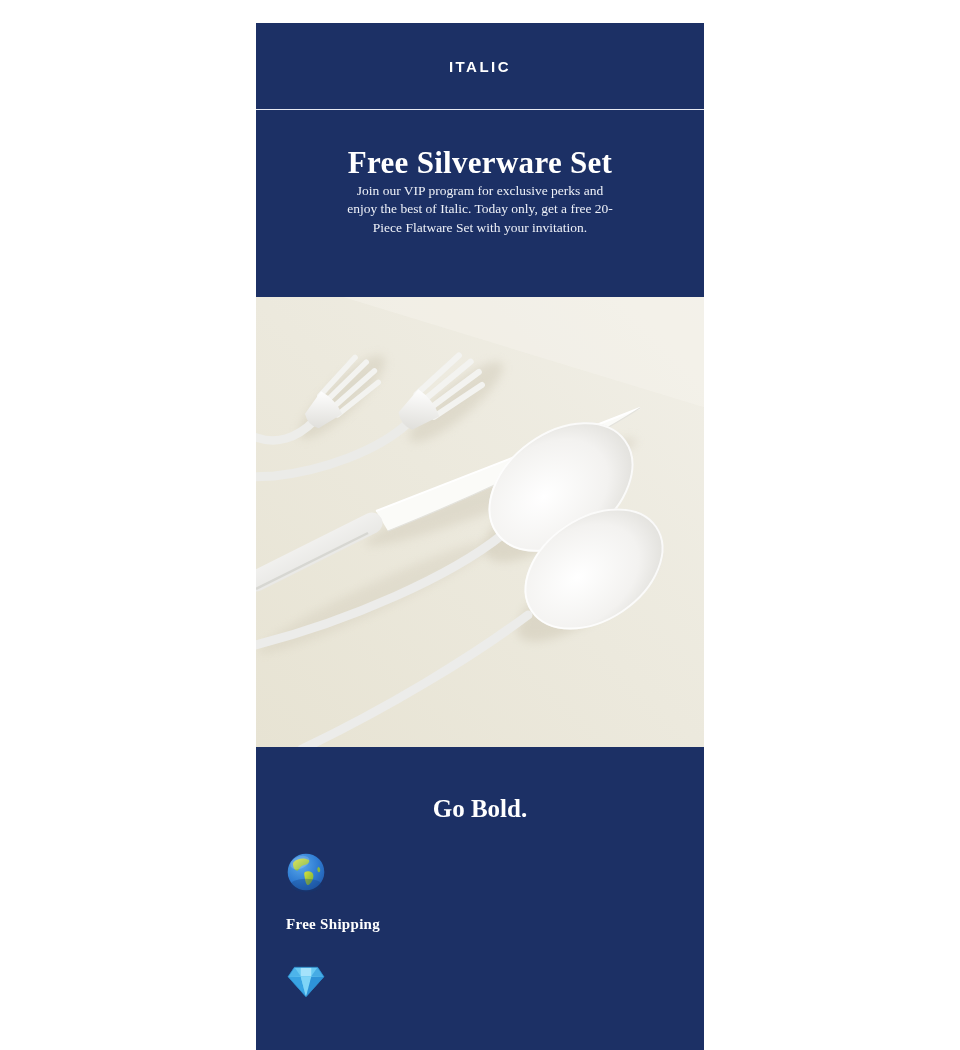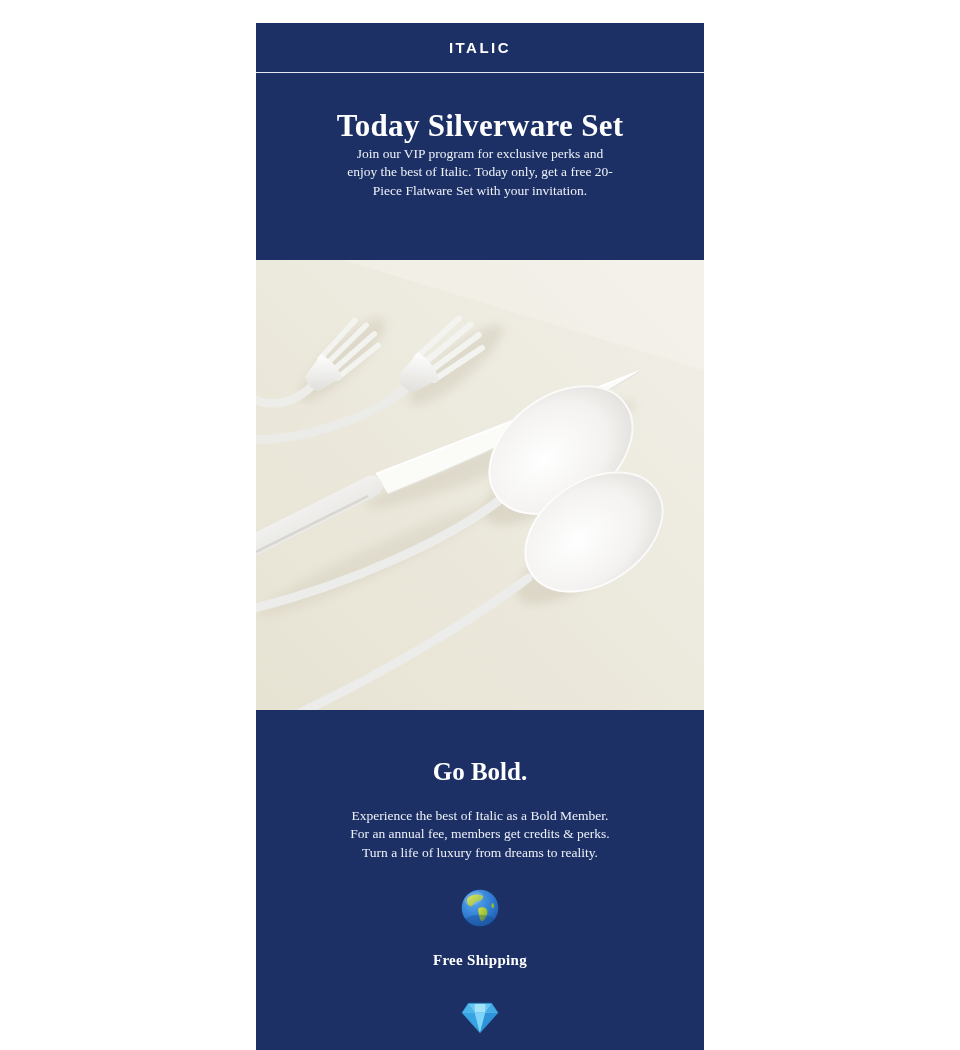"ITALIC" .header { height: 50px -> 87px }
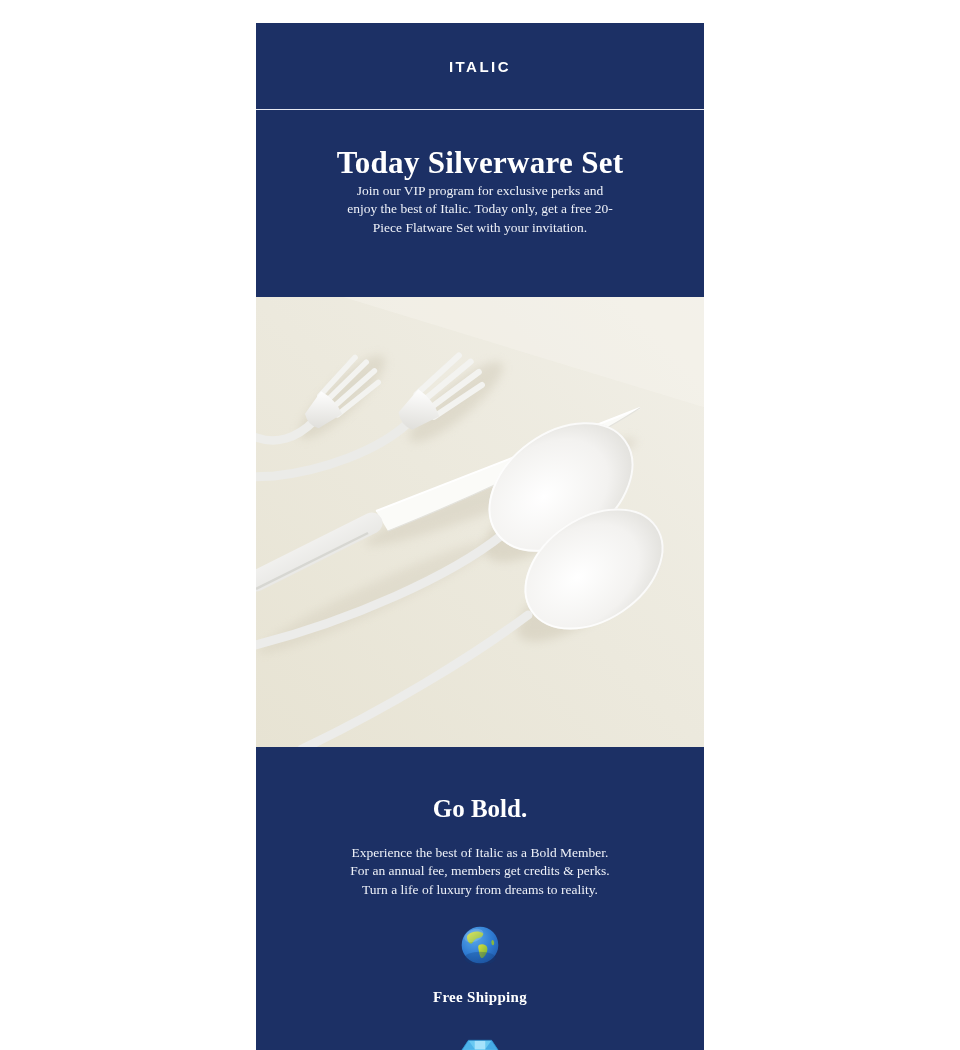"Today Silverware Set" div.hero-title { text: Today -> Free }
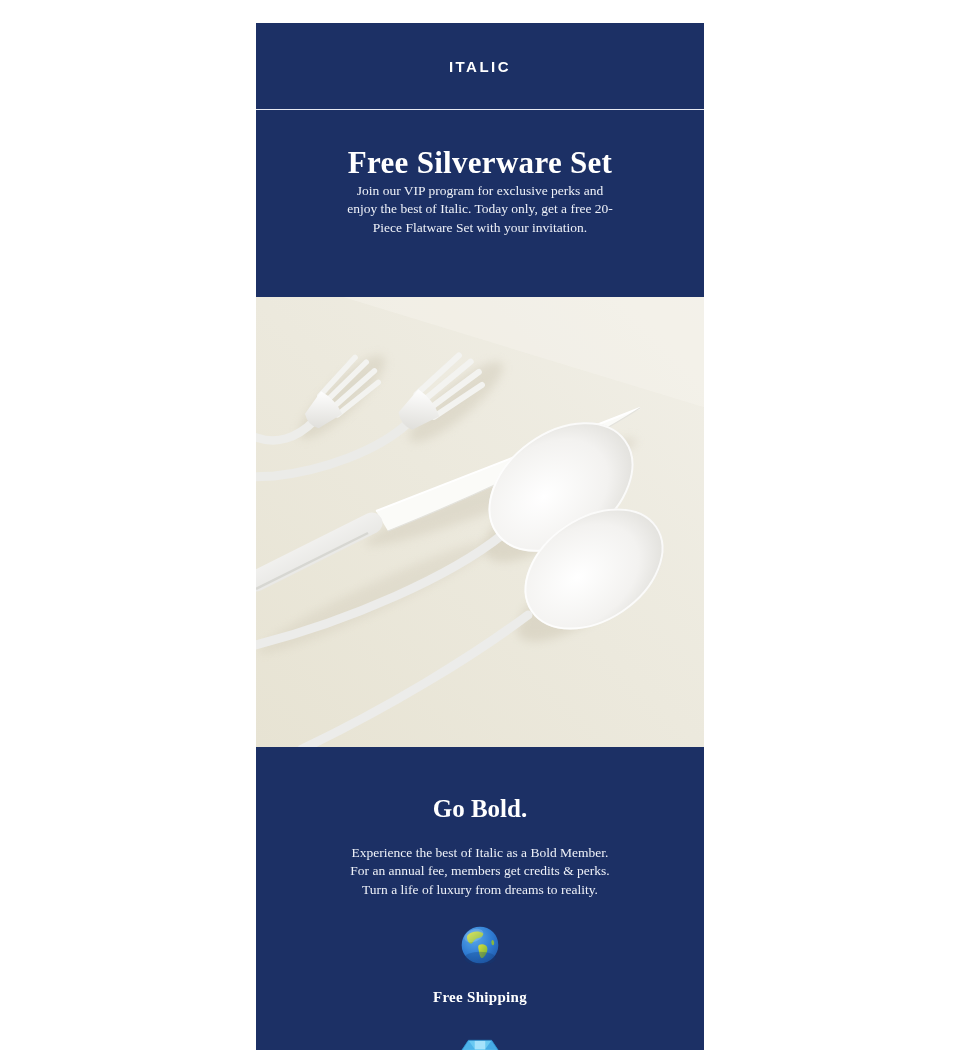"Experience the best of Italic" div.body-copy { html: <div>Experience the best of Italic as a Bold Member. For an annual fee, members get credits &amp; perks. Turn a life of luxury from dreams to reality.</div> -> none }
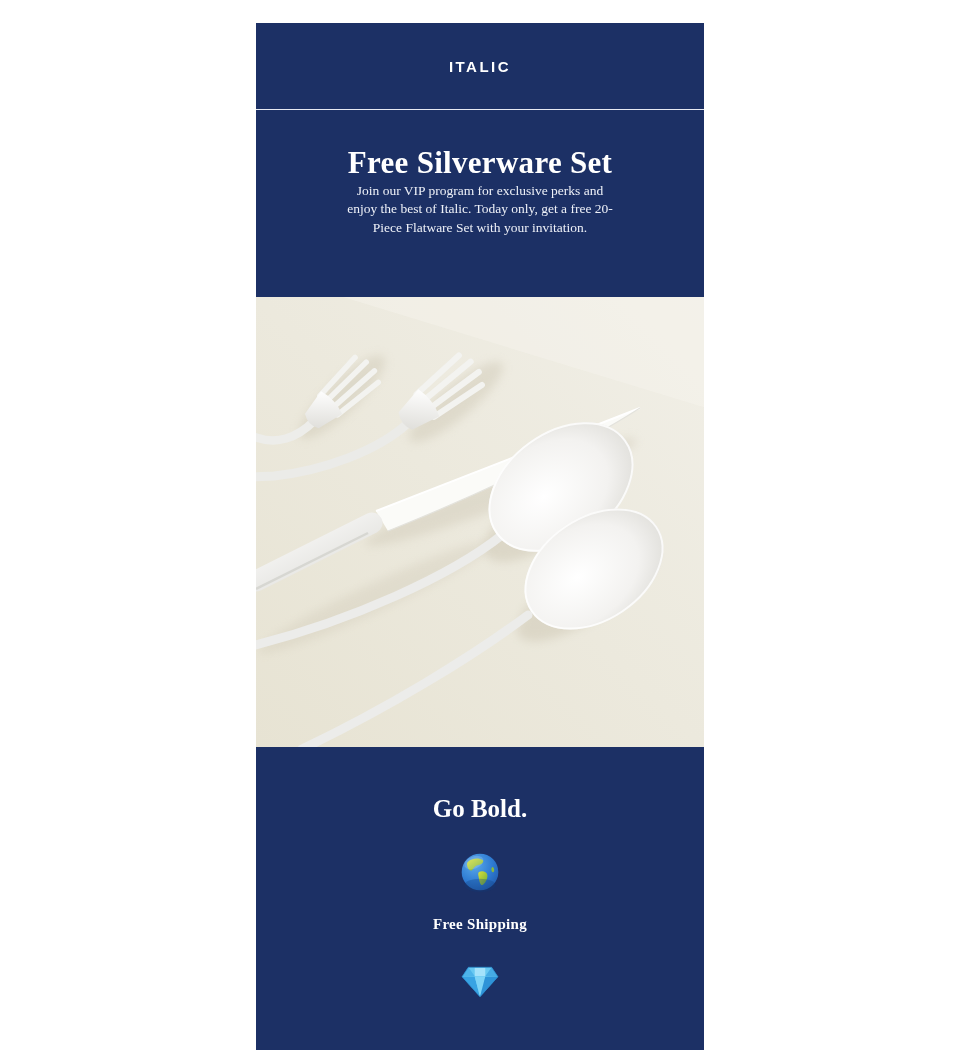"Free Shipping" .perk { align-items: center -> flex-start }
